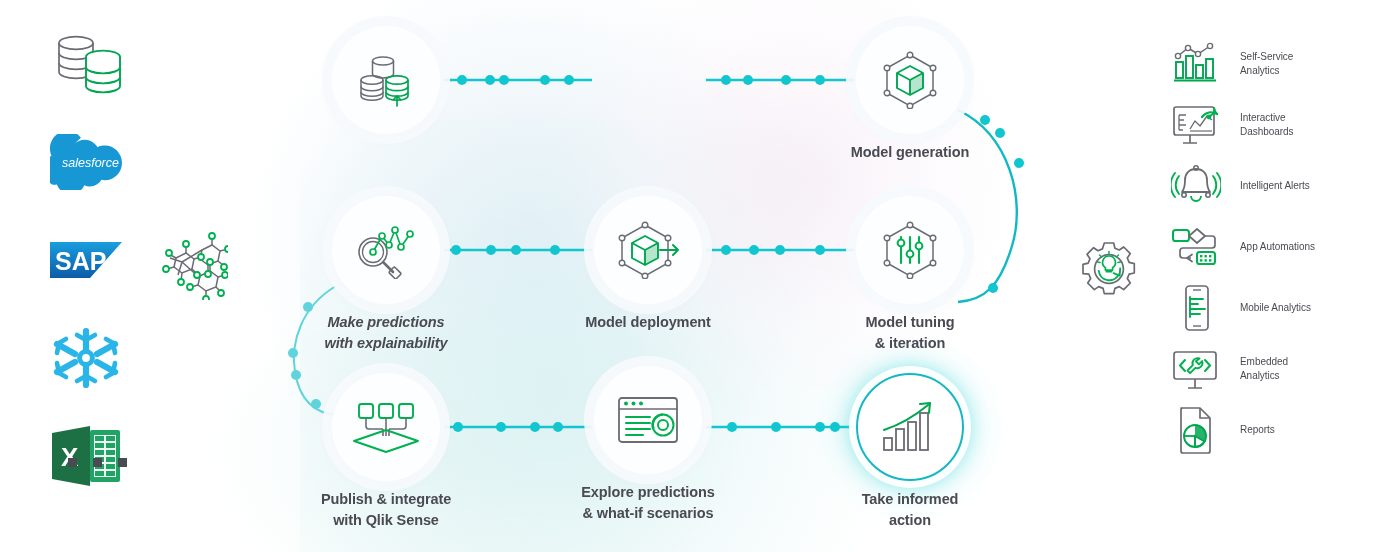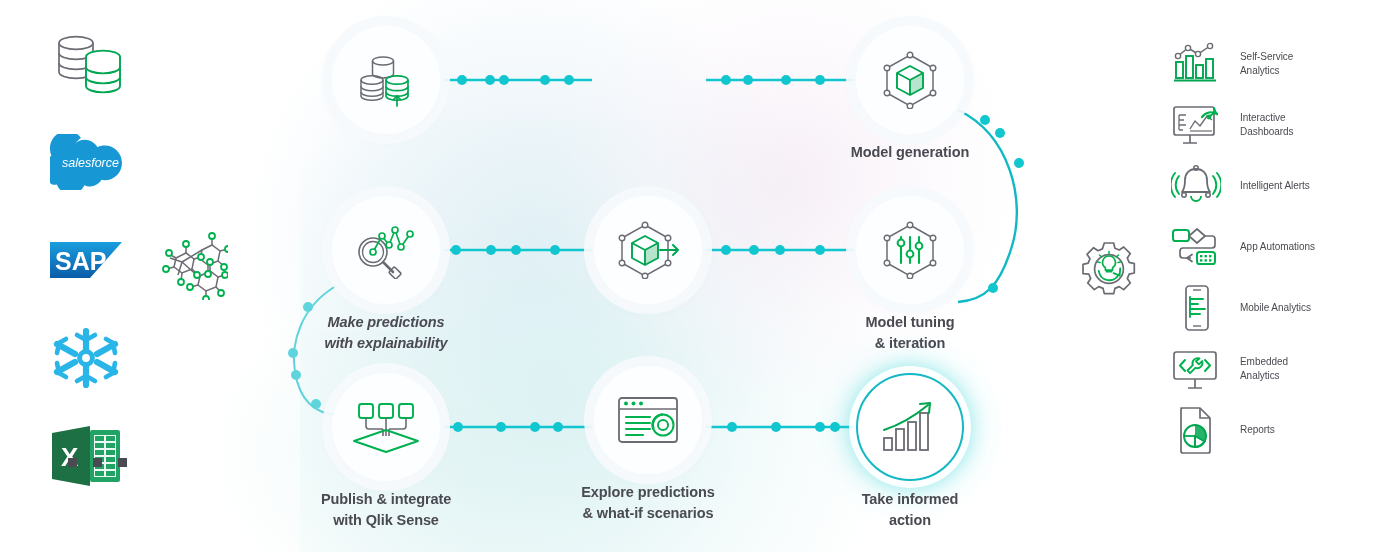"Model deployment" div.node-label { html: none -> <div>Model deployment</div> }
